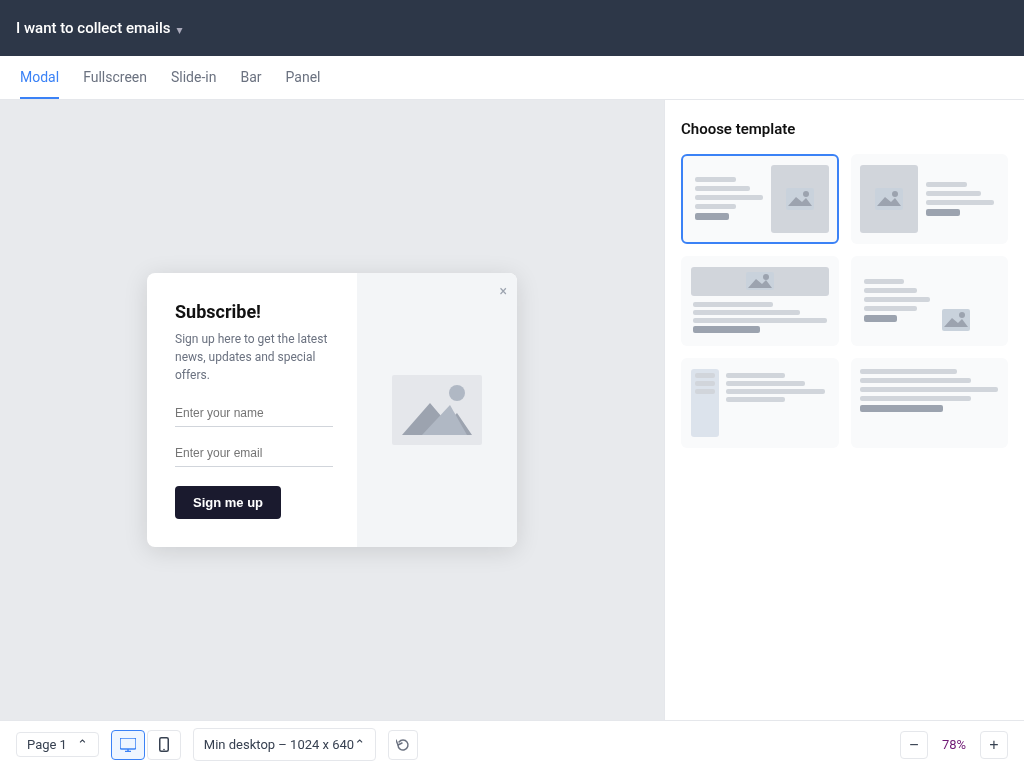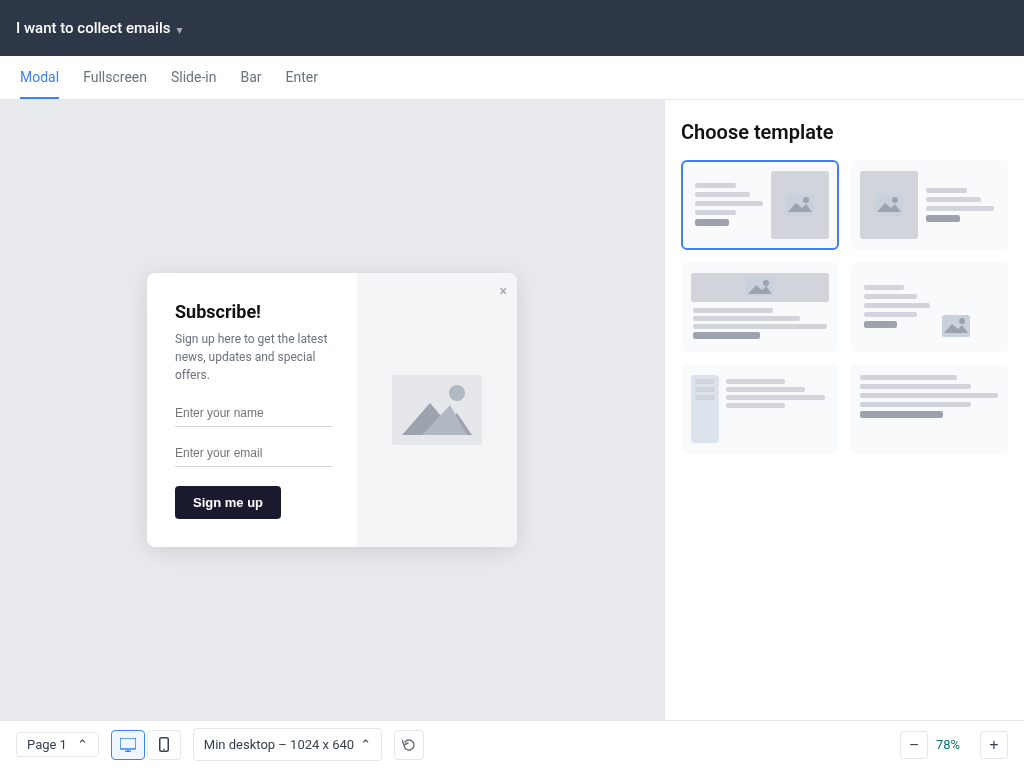"Enter" span { text: Enter -> Panel }
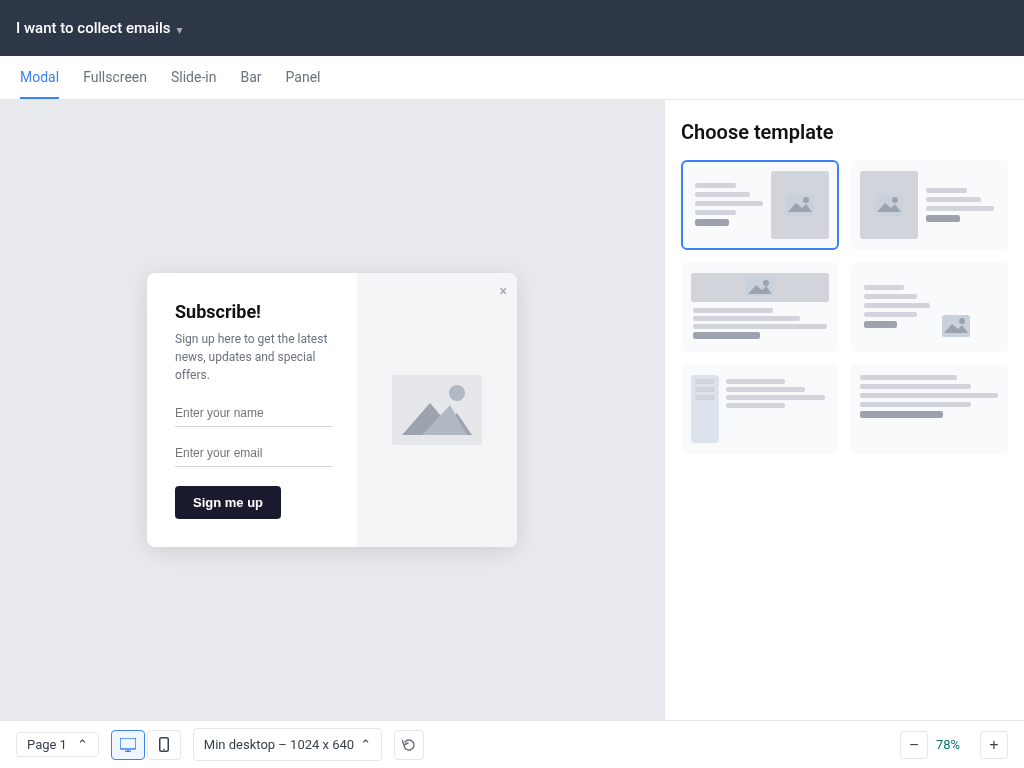"Choose template" .template-panel-title { font-size: 20px -> 15px }
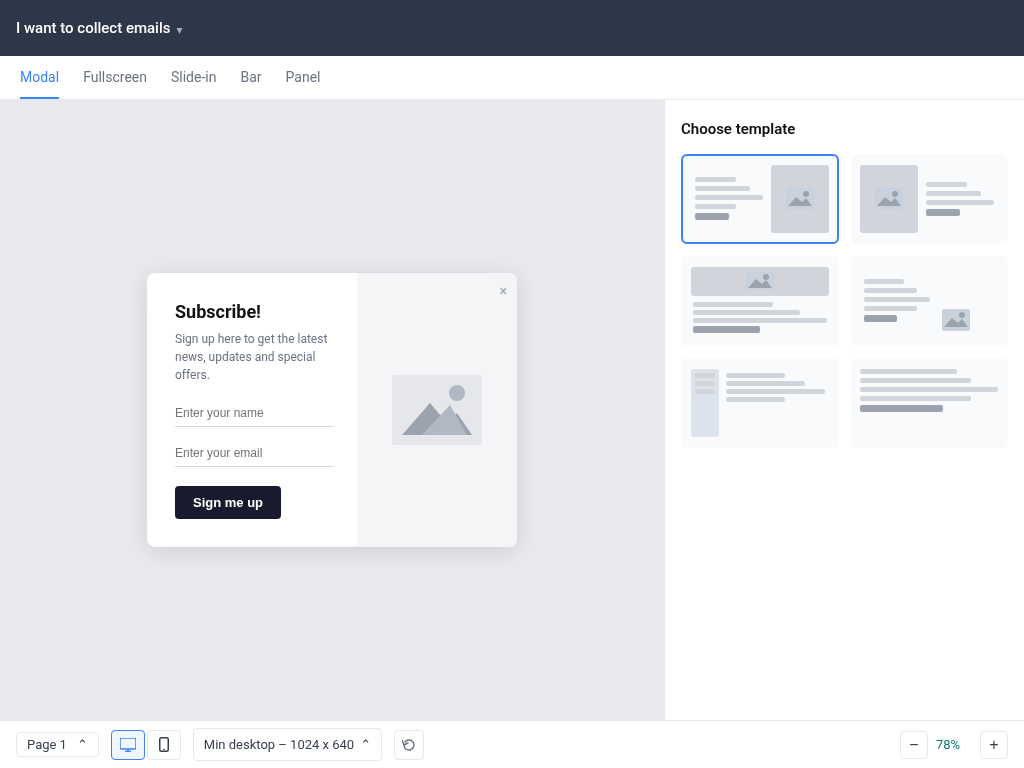"Min desktop – 1024 x" .viewport-selector { gap: 6px -> none }
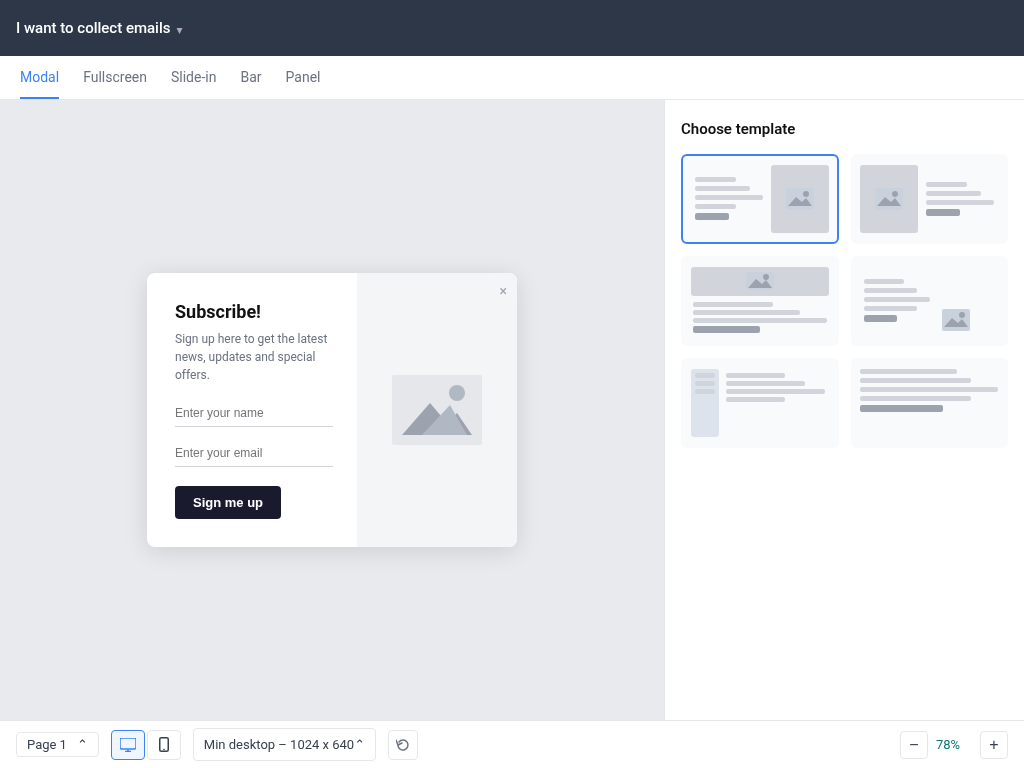"78%" .zoom-label { color: #0f766e -> #701a75; text-align: none -> center }
